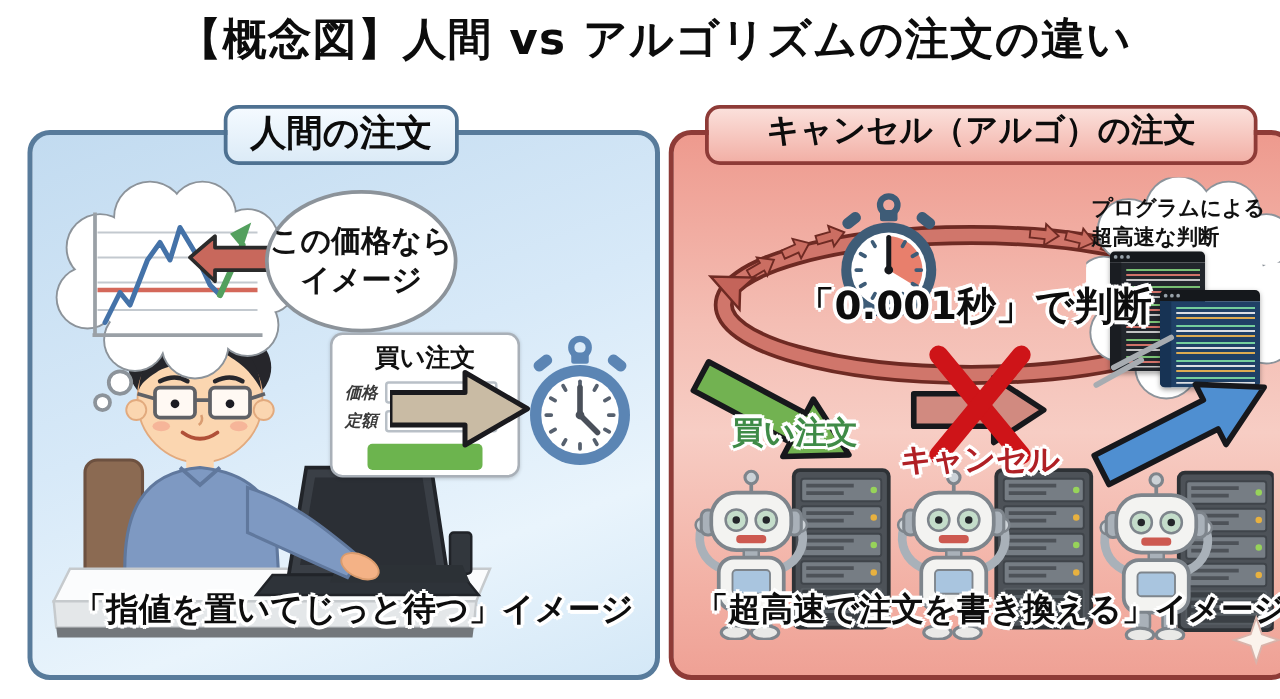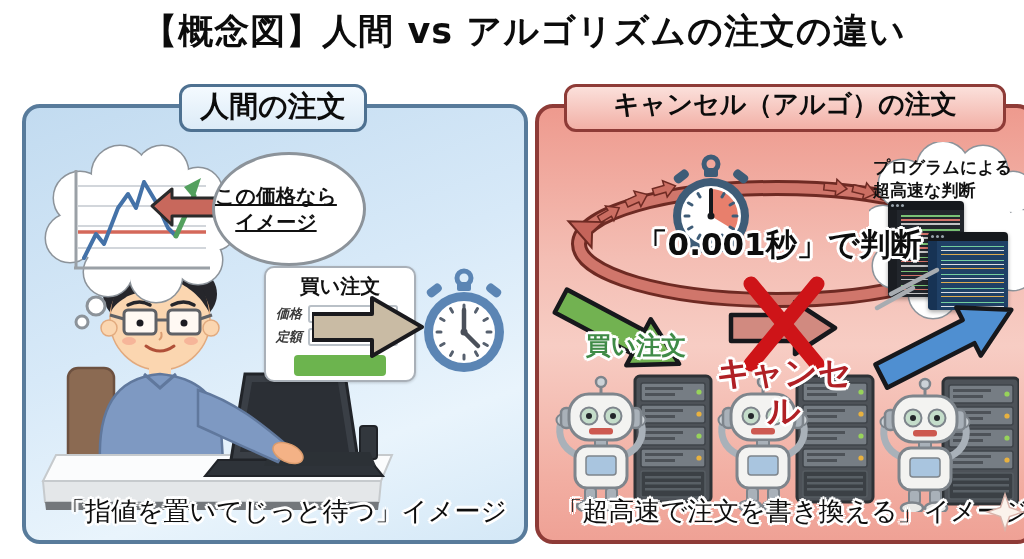"この価格なら" .speech { font-size: 20px -> 24px; justify-content: flex-start -> center; text-decoration: underline -> none }
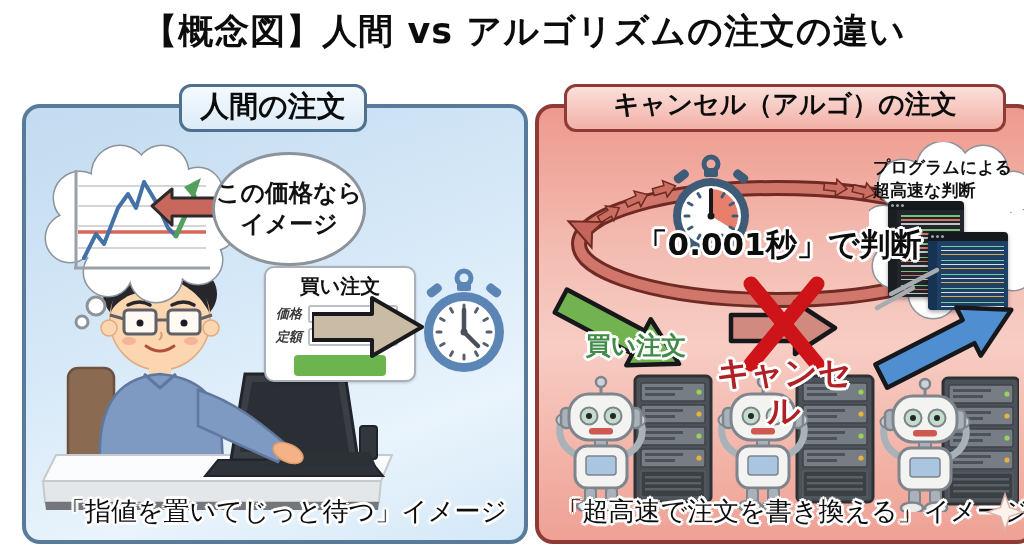"キャンセル" .lbl.cancel { font-size: 33px -> 25px }
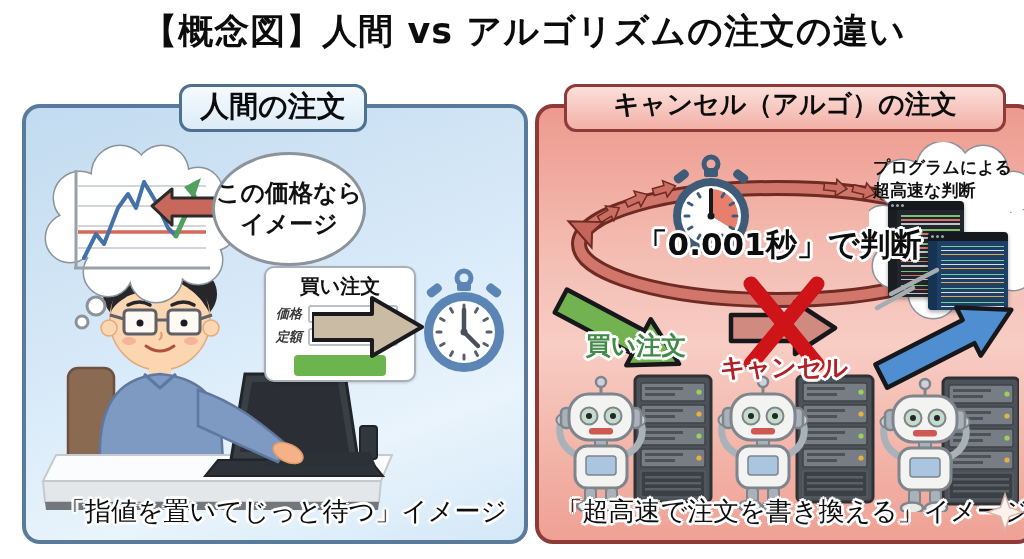"「指値を置いてじっと待つ」イメージ" .caption { font-weight: 400 -> 700; top: 386px -> 362px }
